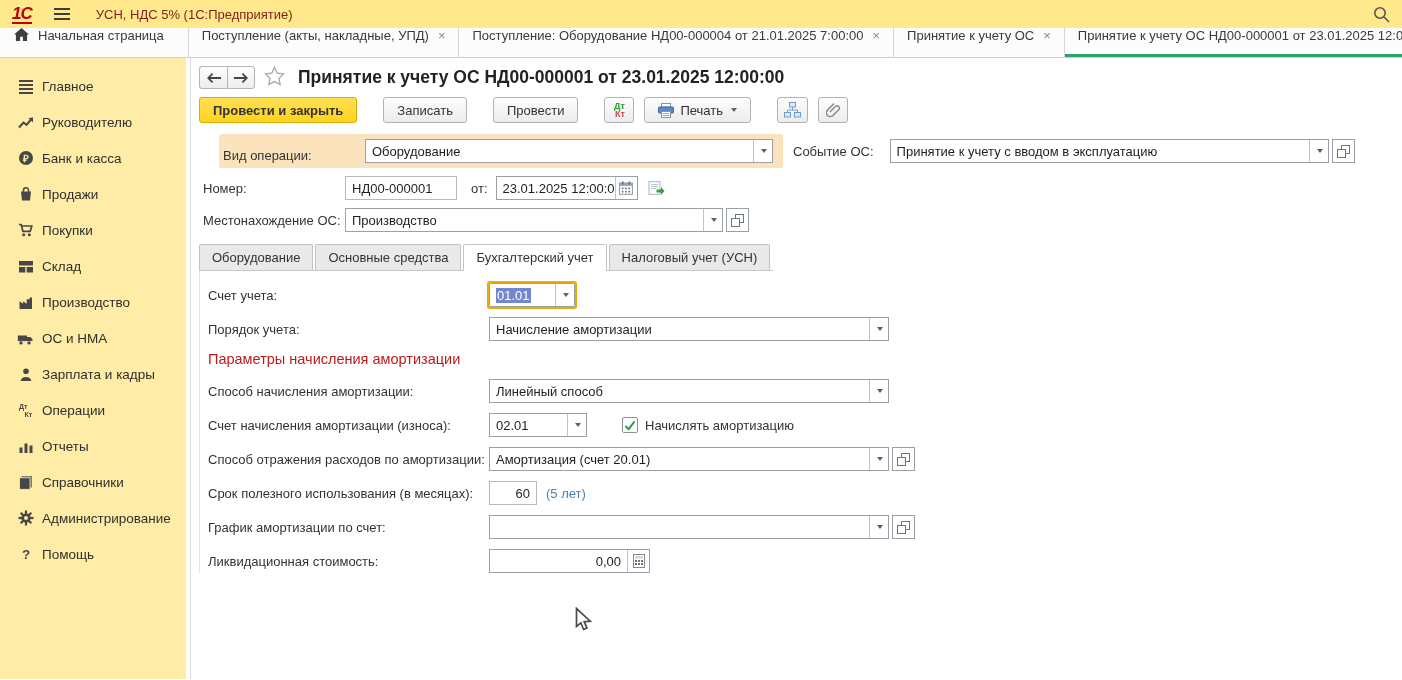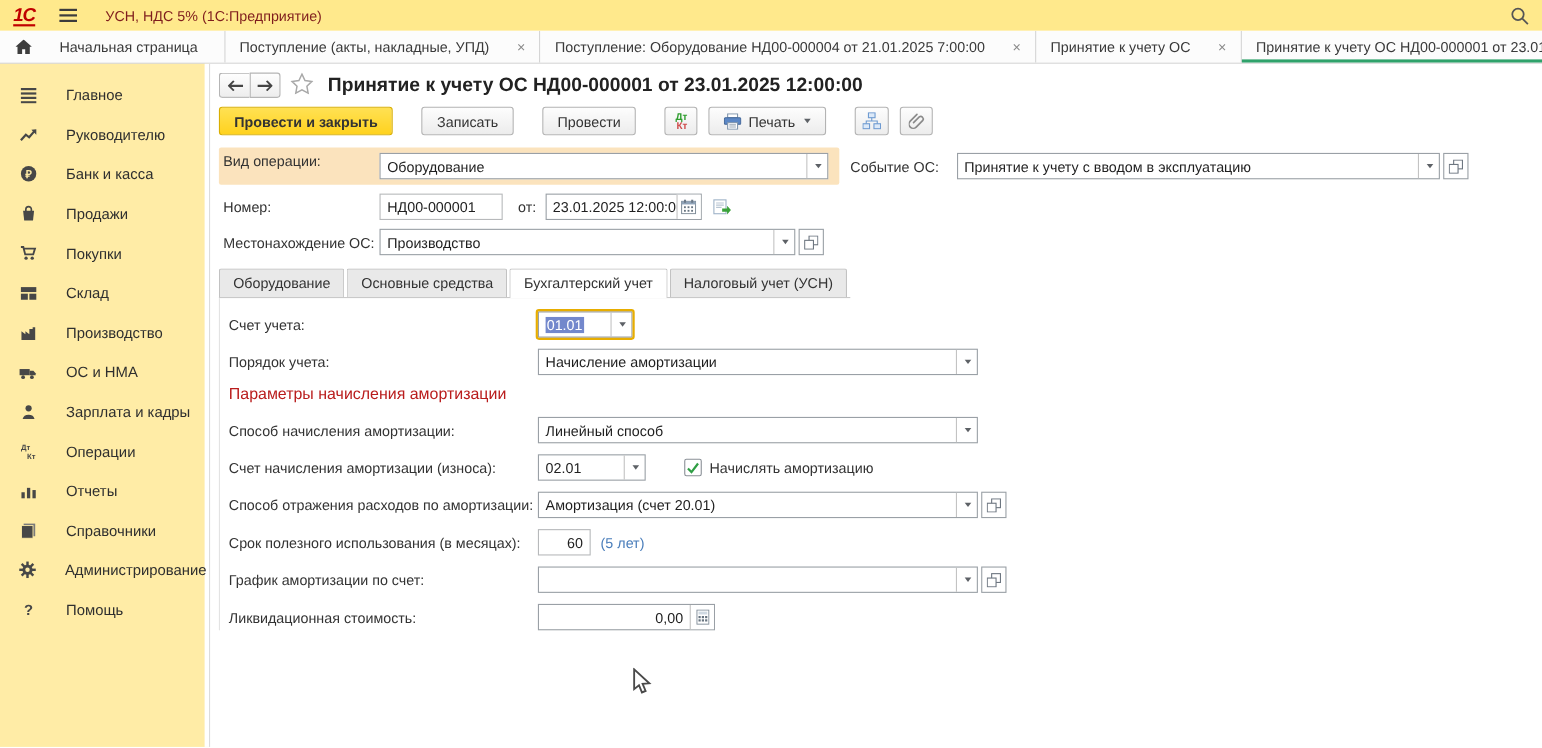"Начальная страница" .tab { align-items: center -> none; gap: 16px -> none }
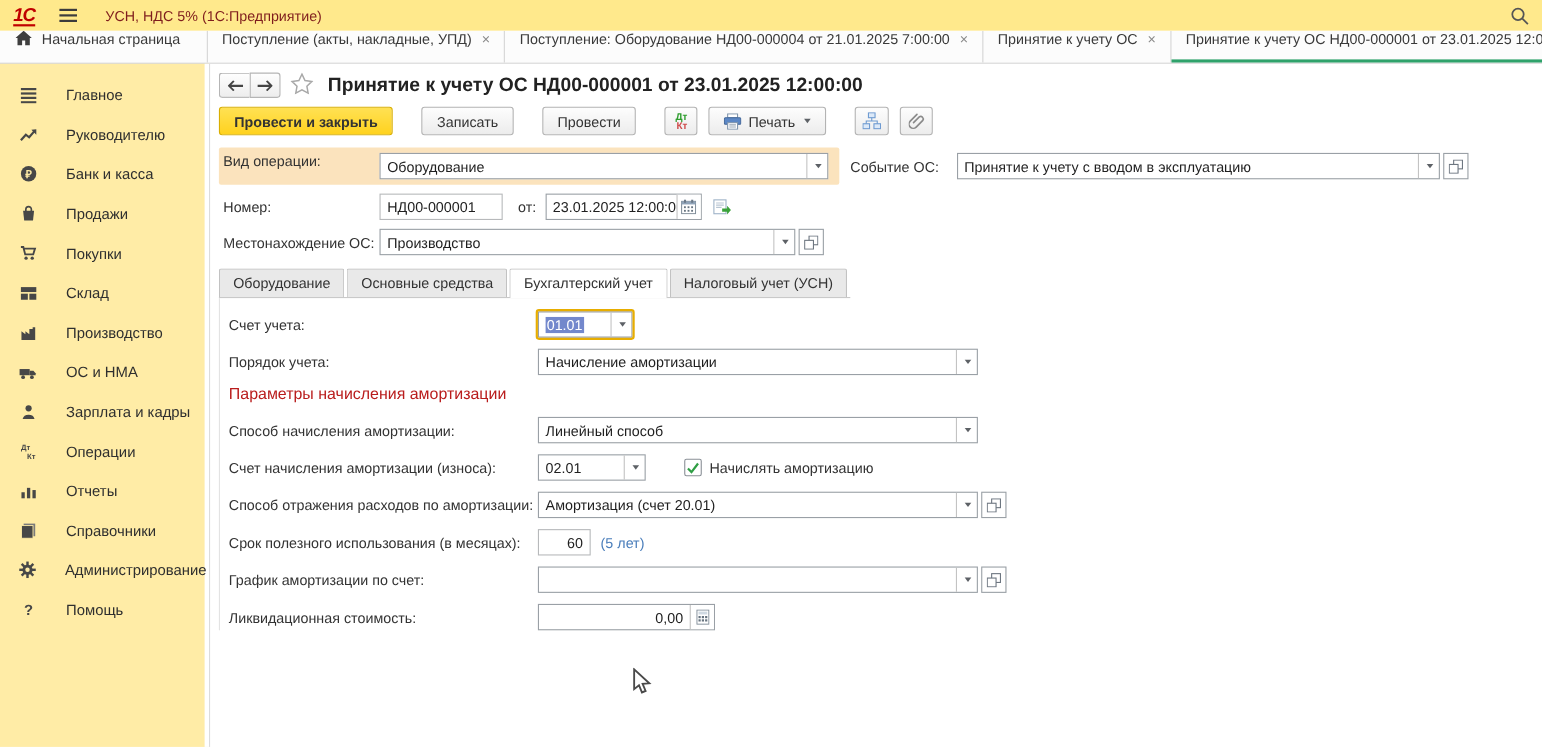"Главное" .side-item { gap: 26px -> 8px }
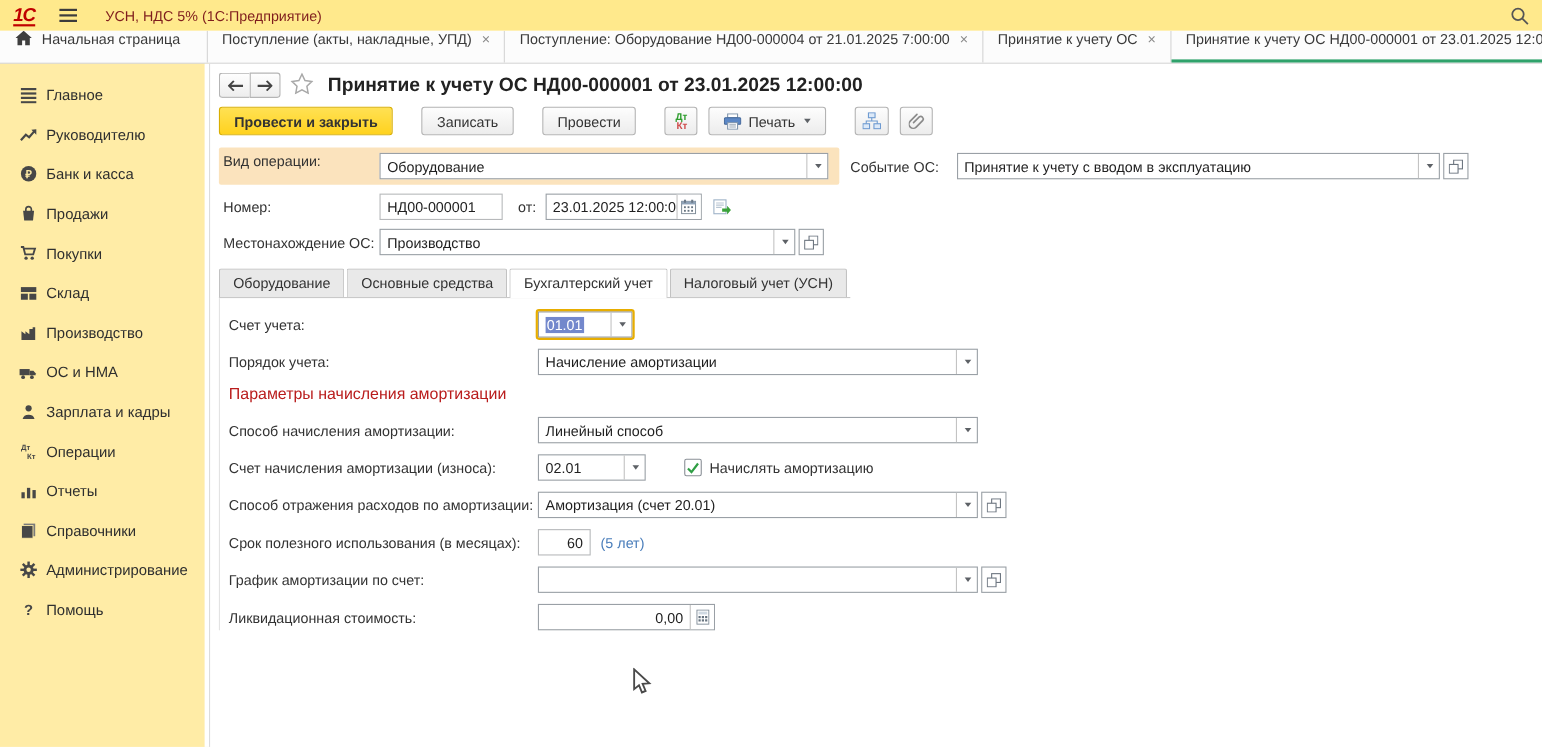"Вид операции:" .band { align-items: flex-start -> flex-end; margin-left: none -> 20px }
